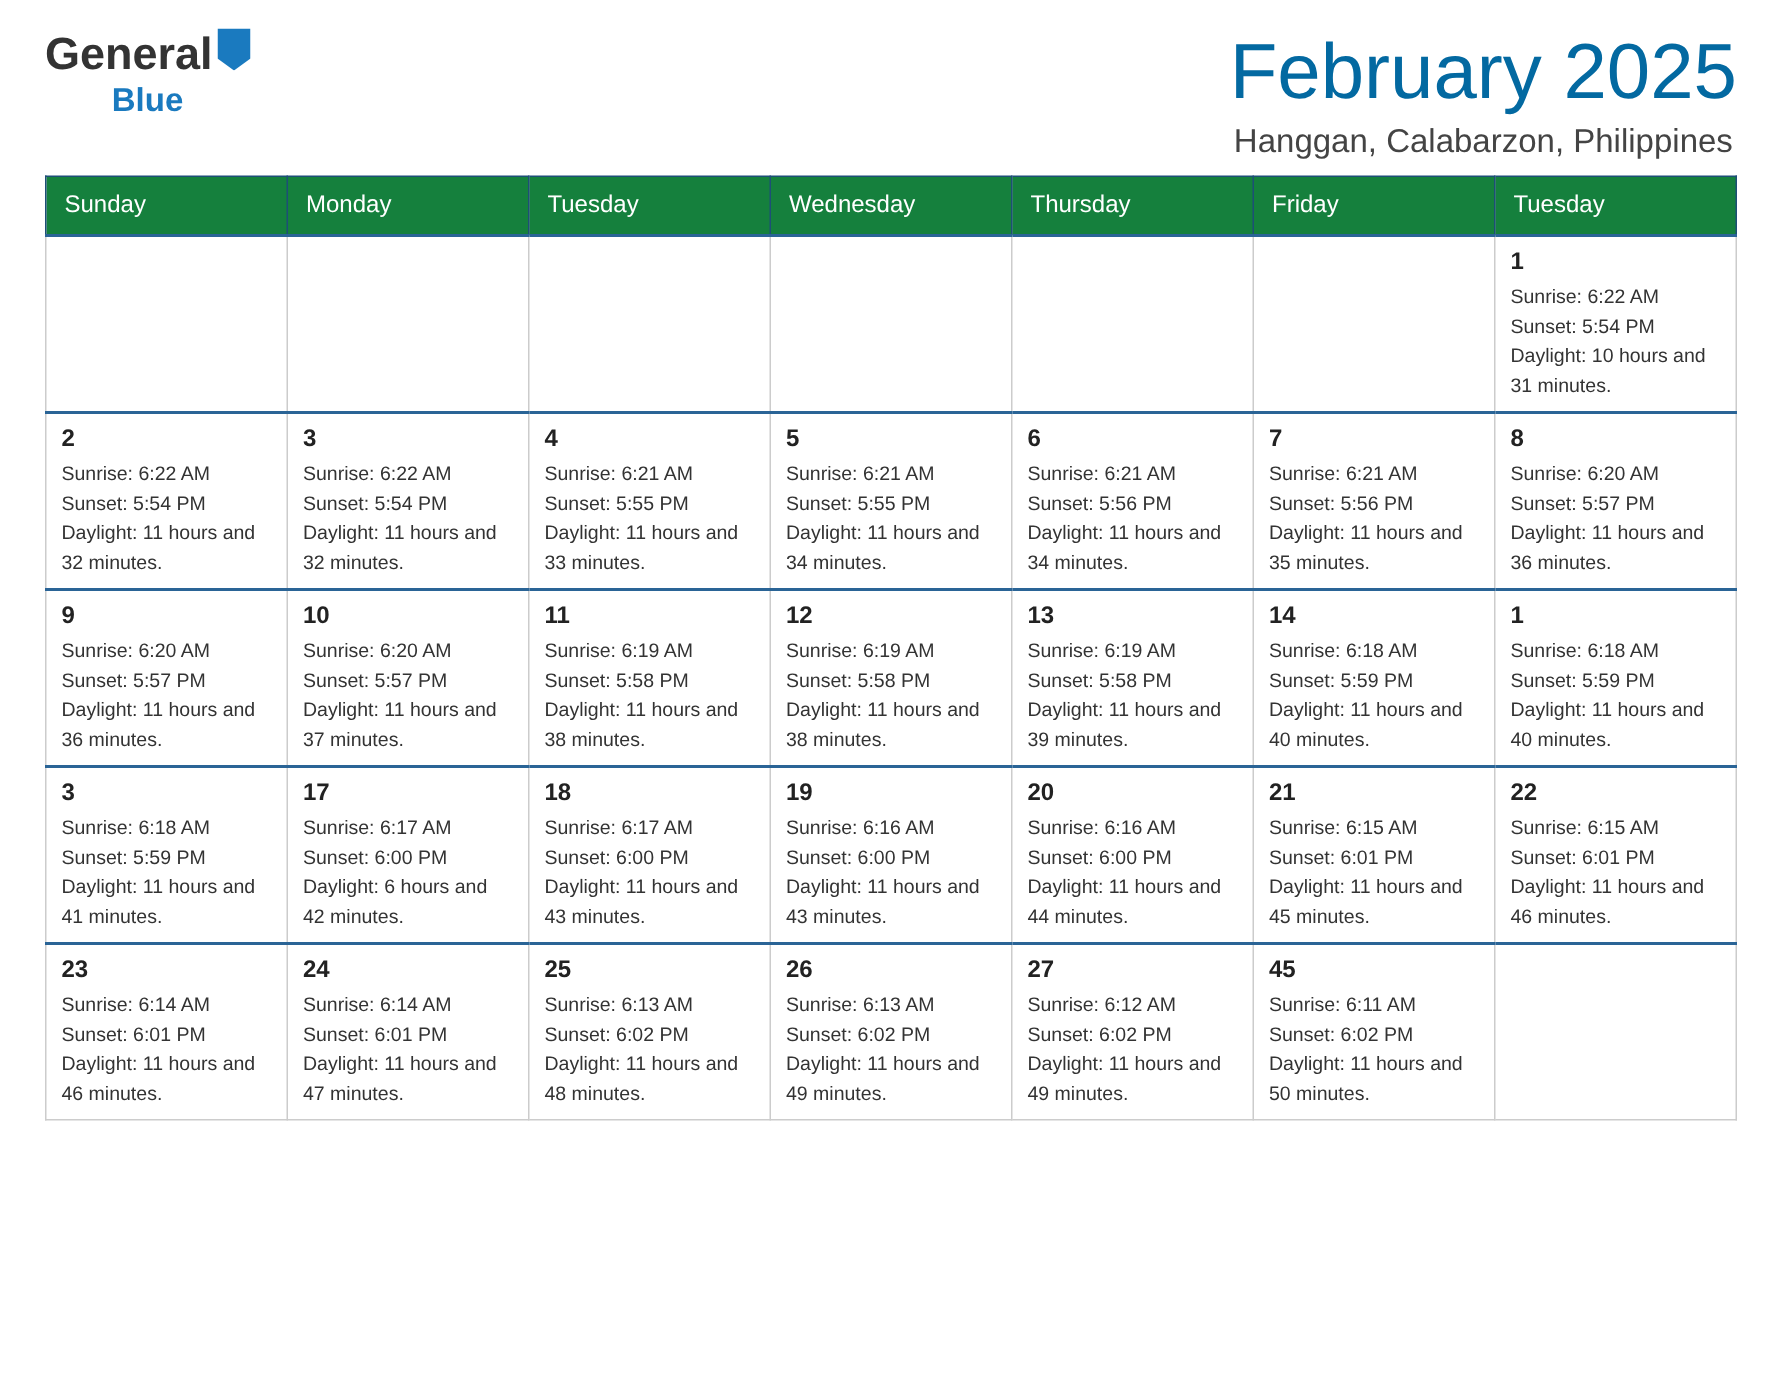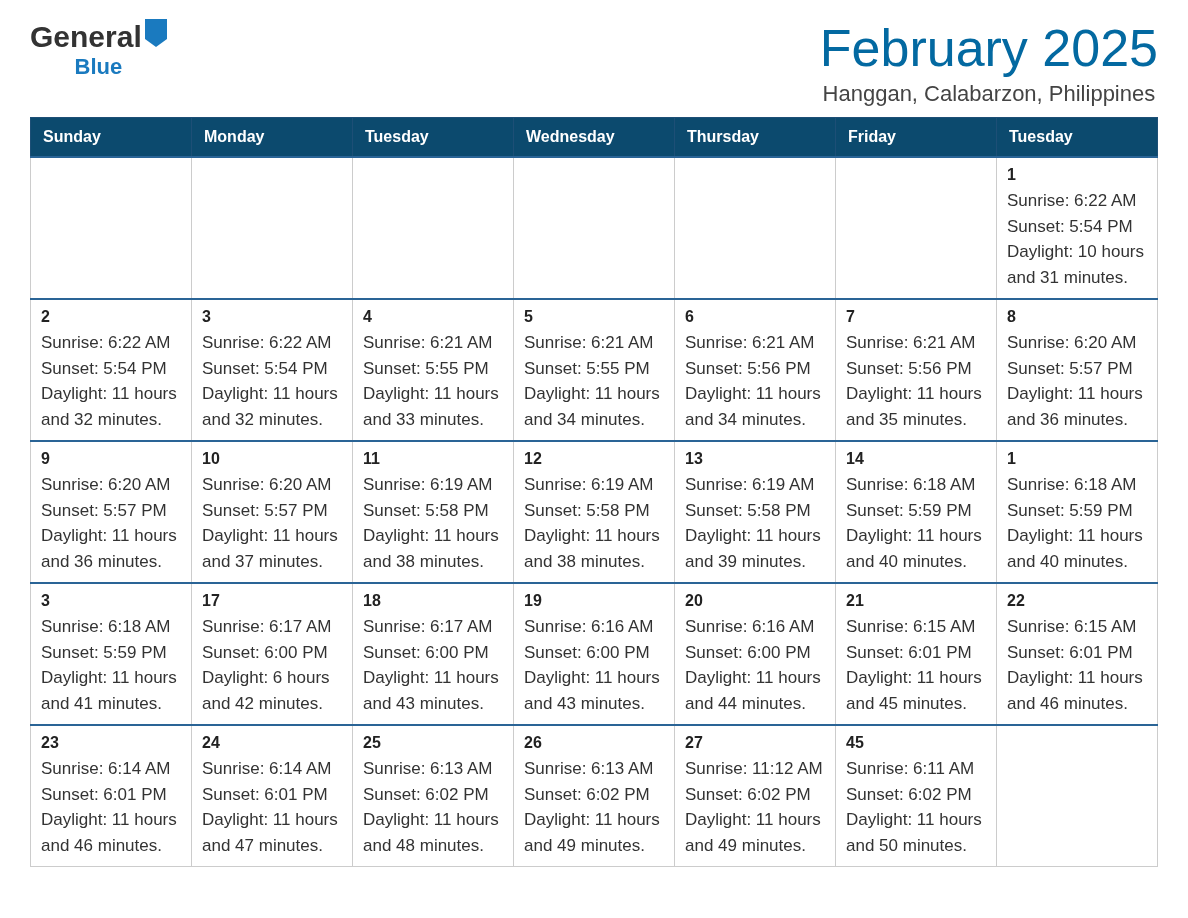"Sunday" .calendar-table th { background-color: #0c4a6e -> #15803d; font-weight: bold -> normal }
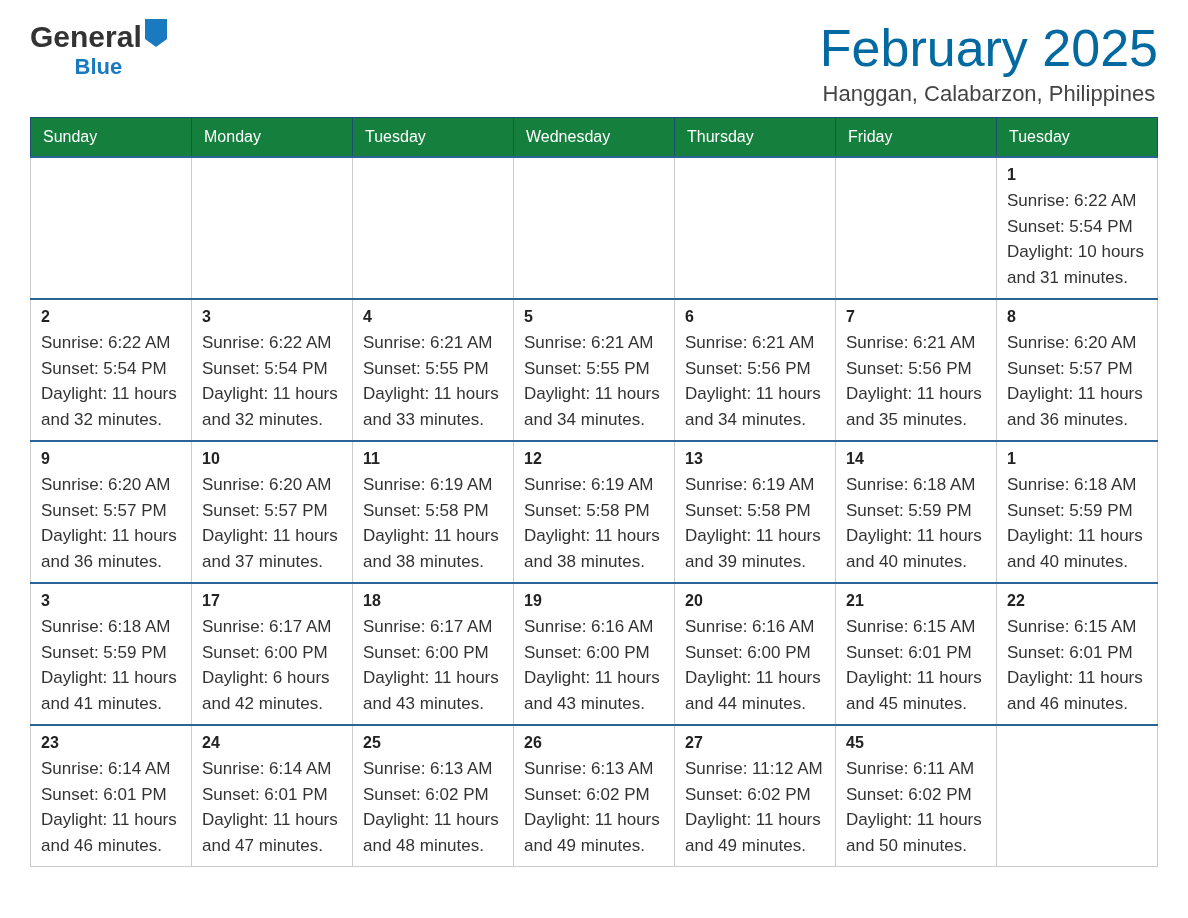"Sunrise: 6:22 AM" .day-info { font-size: 17px -> 13px }
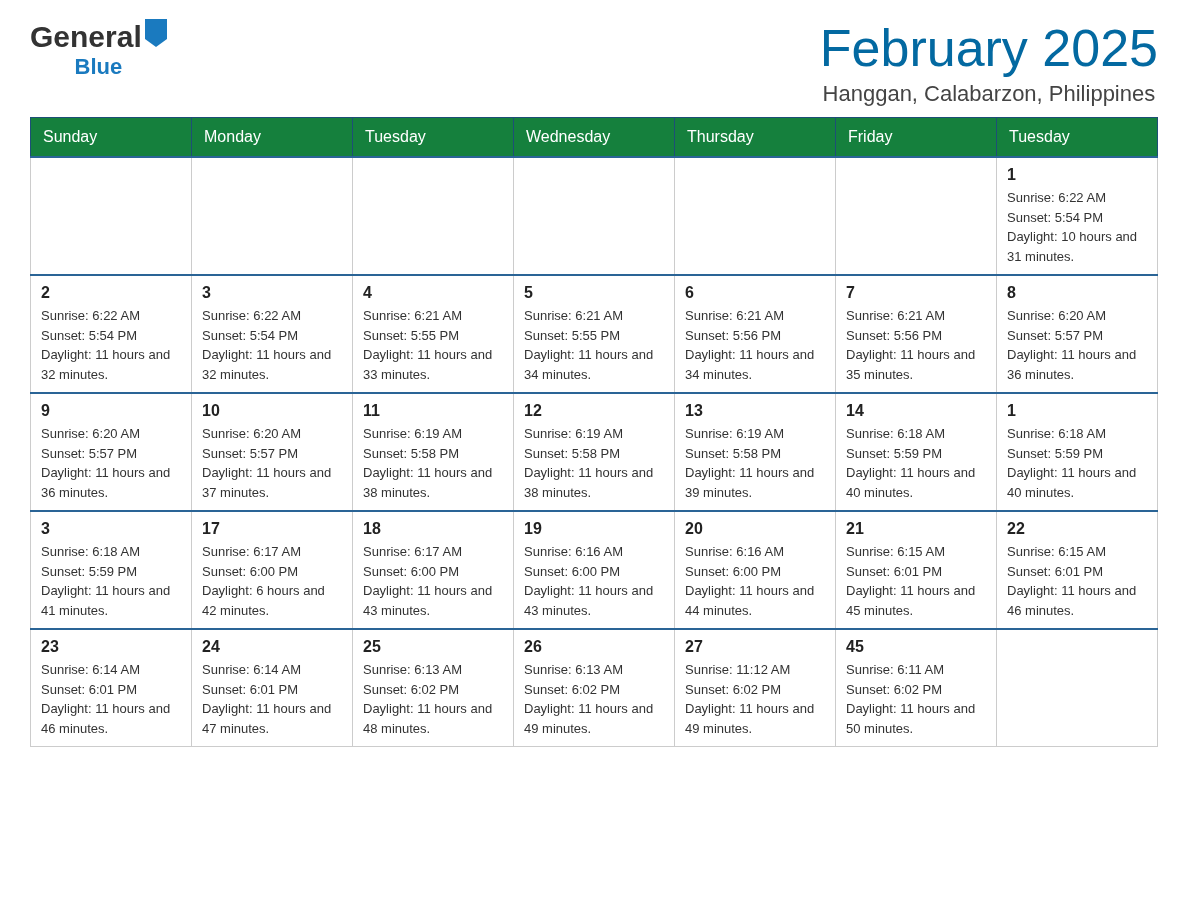"Sunrise: 11:12 AM" span { text: 11:12 -> 6:12 }
